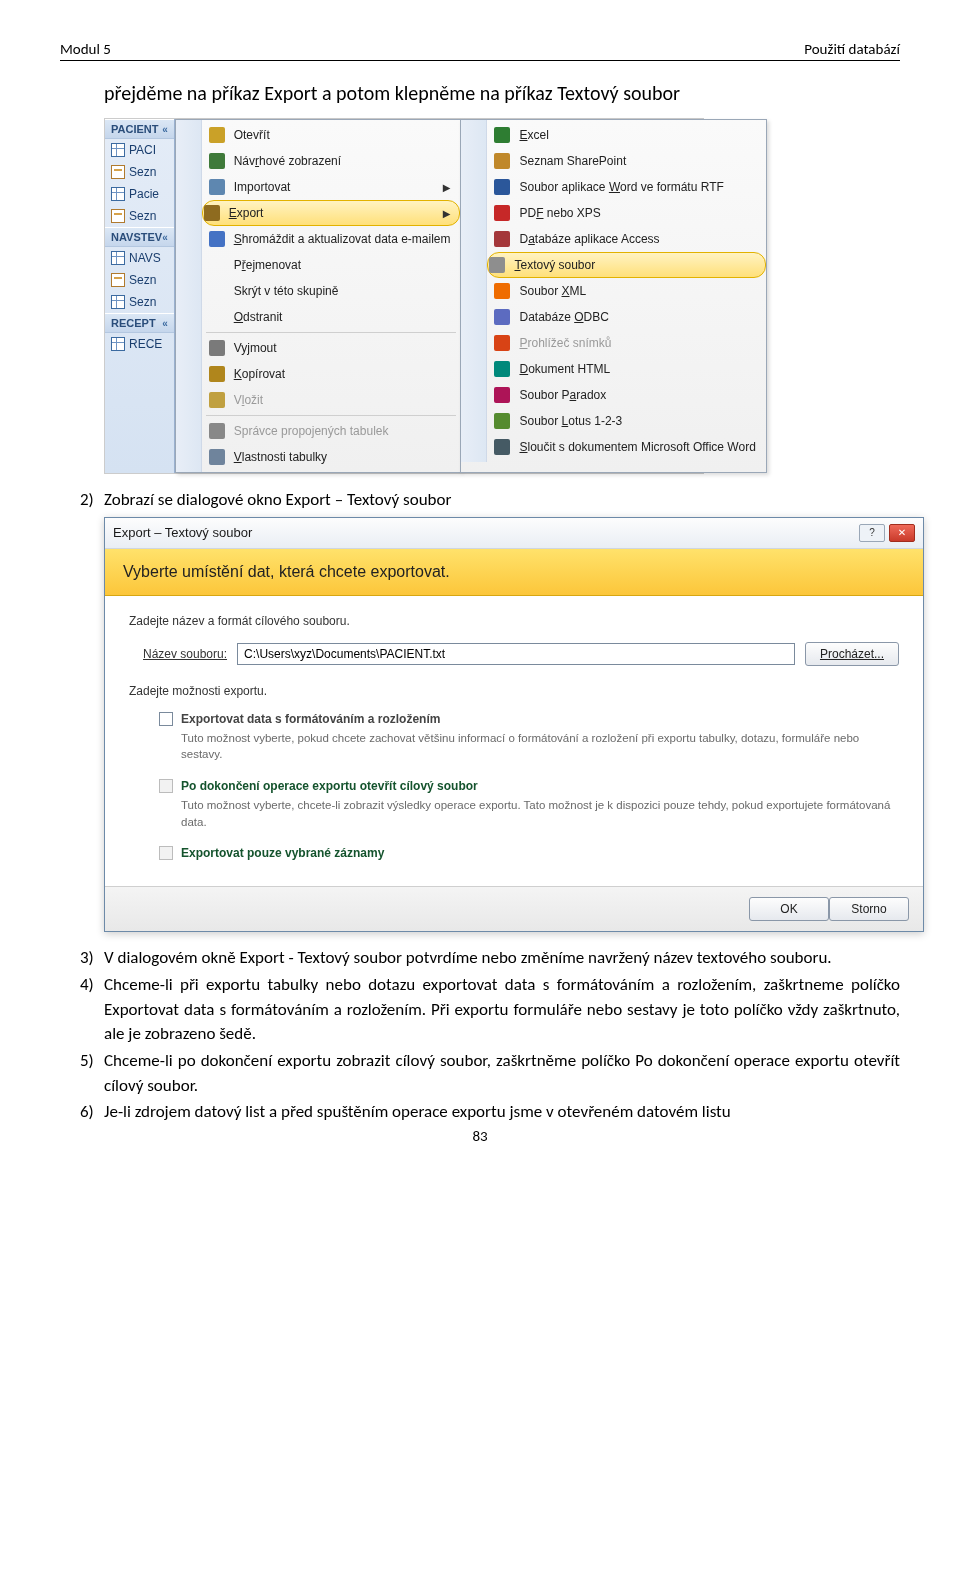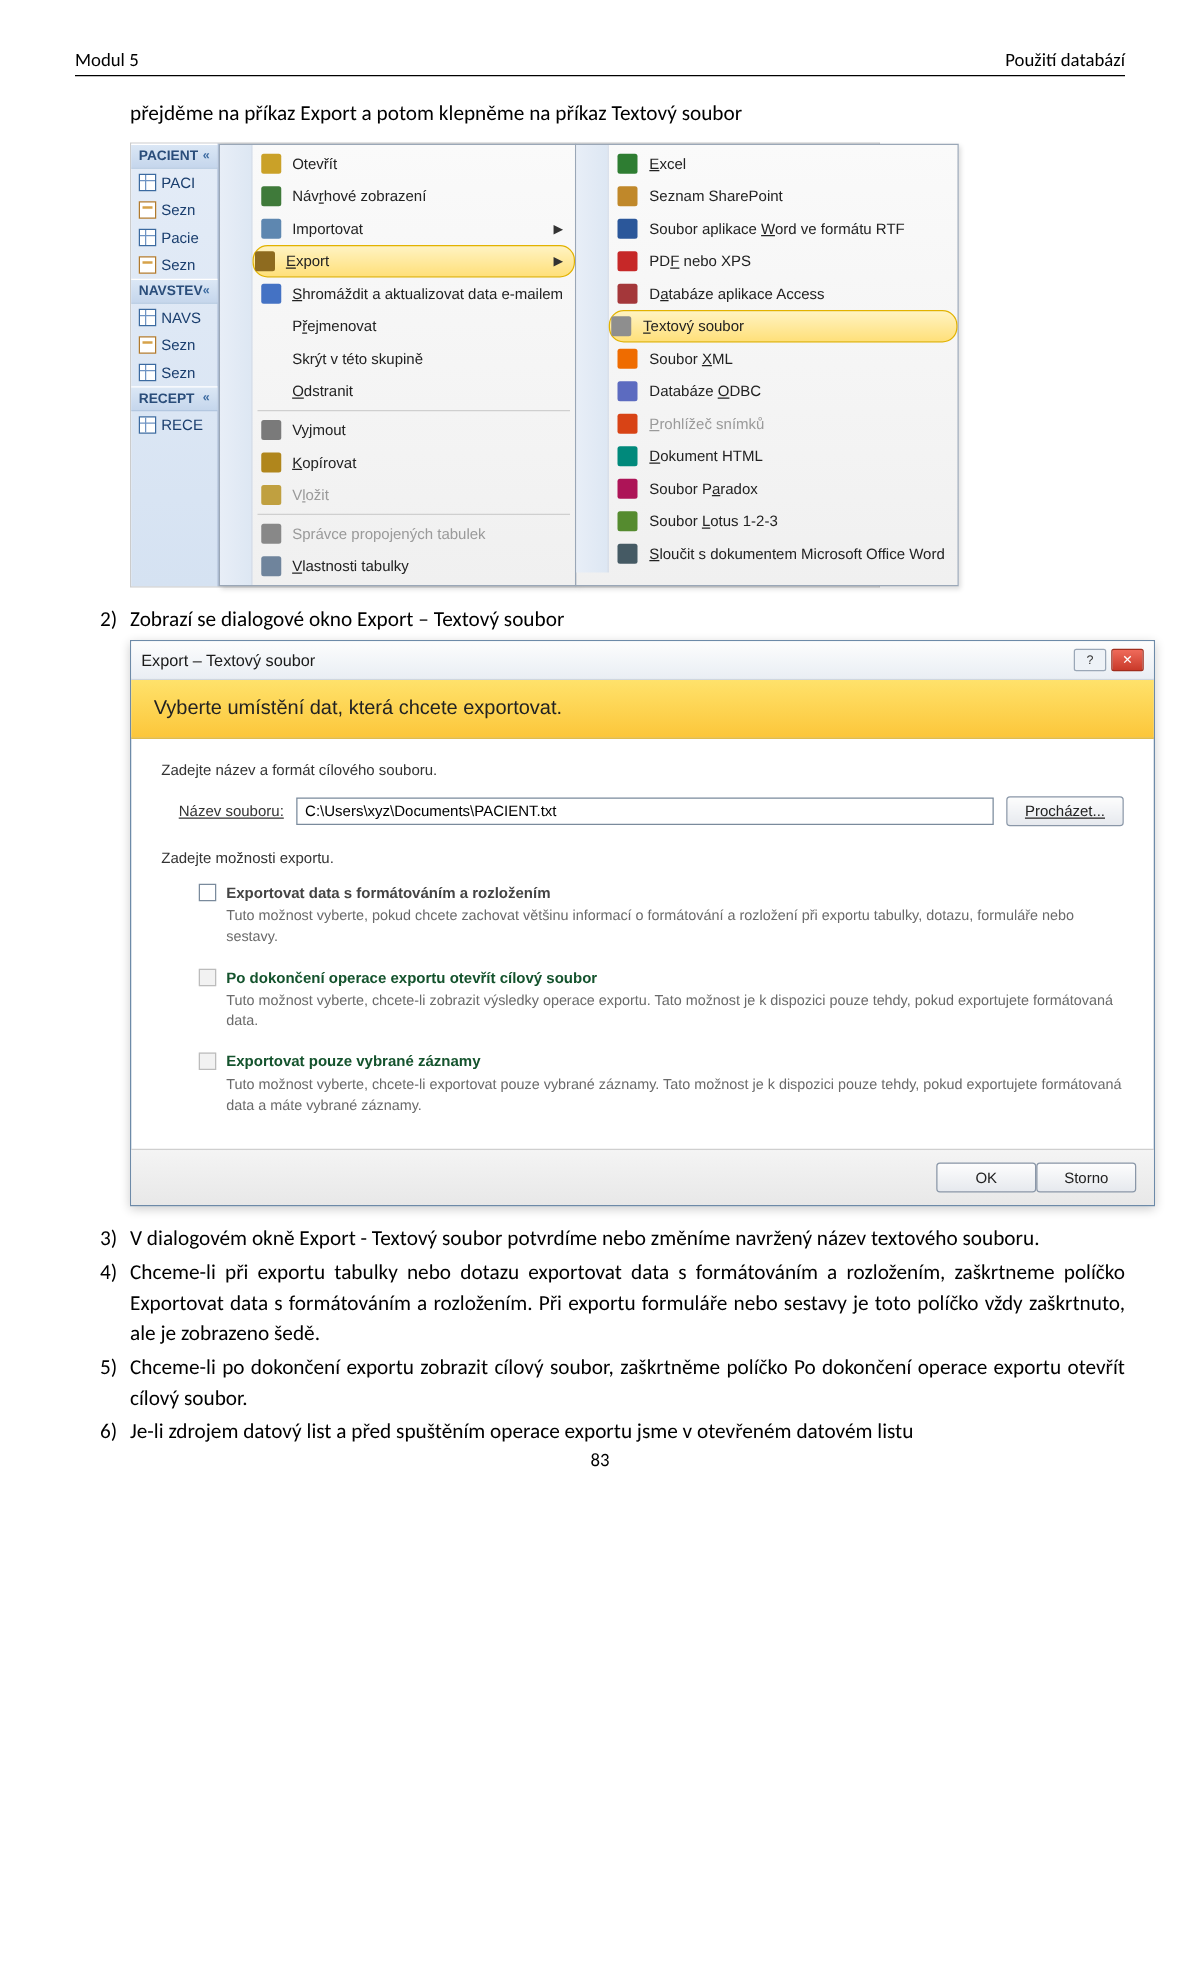"přejděme na příkaz Export a" .body-text { font-size: 17px -> 20px }
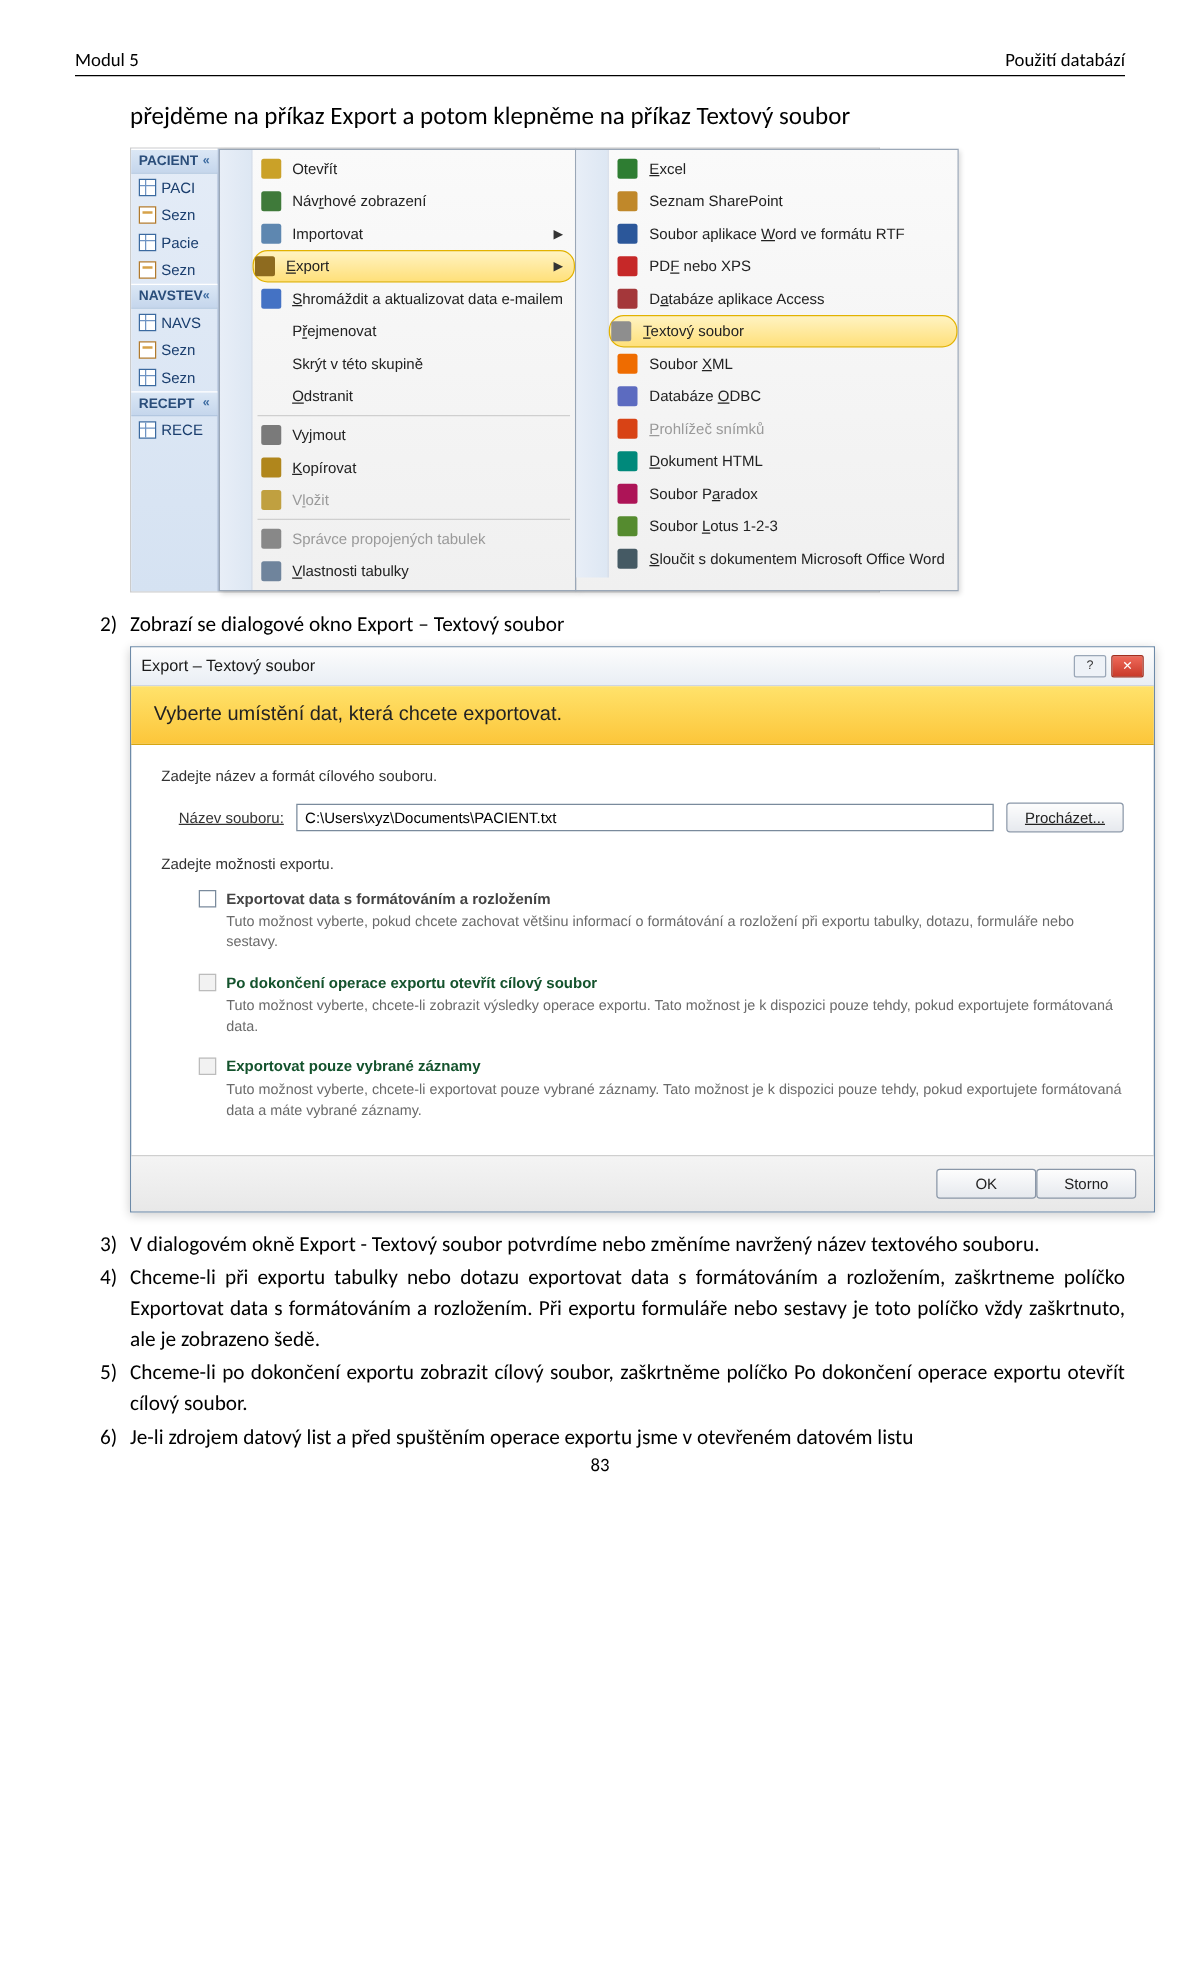"PACIENT" .nav-grp-hdr { align-items: flex-start -> flex-end }
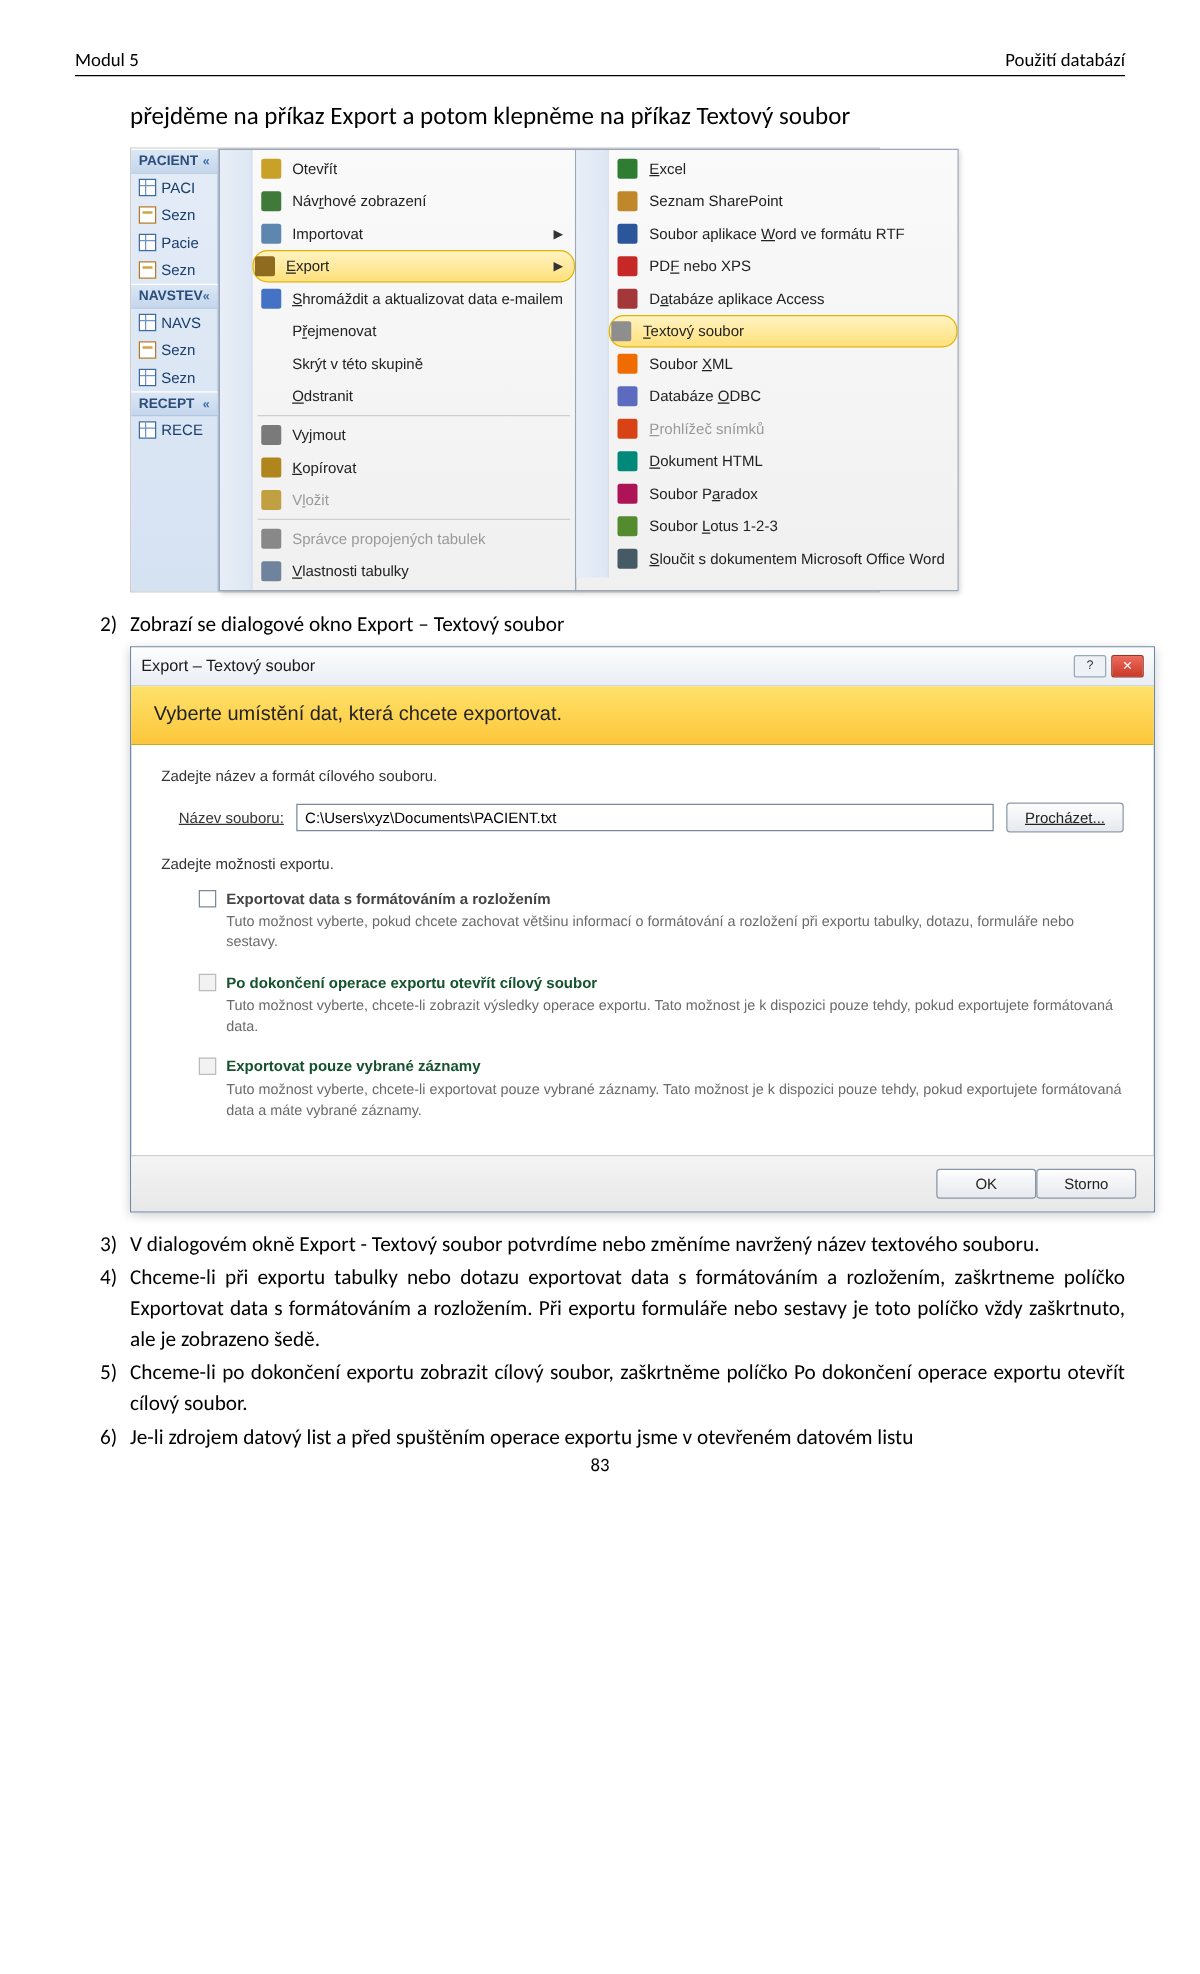"Tuto možnost vyberte, chcete-li" div.opt-desc { html: <div>Tuto možnost vyberte, chcete-li exportovat pouze vybrané záznamy. Tato možnost je k dispozici pouze tehdy, pokud exportujete formátovaná data a máte vybrané záznamy.</div> -> none }
